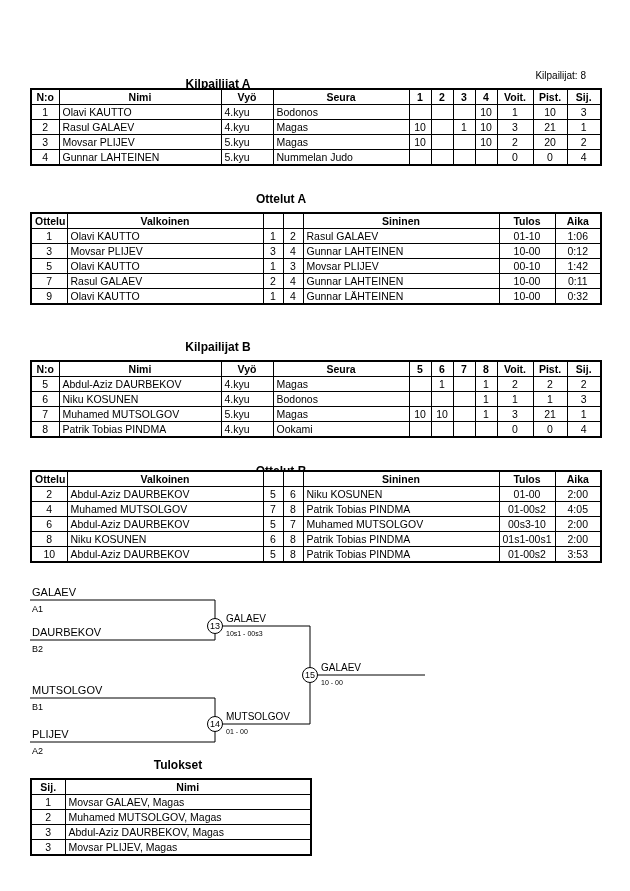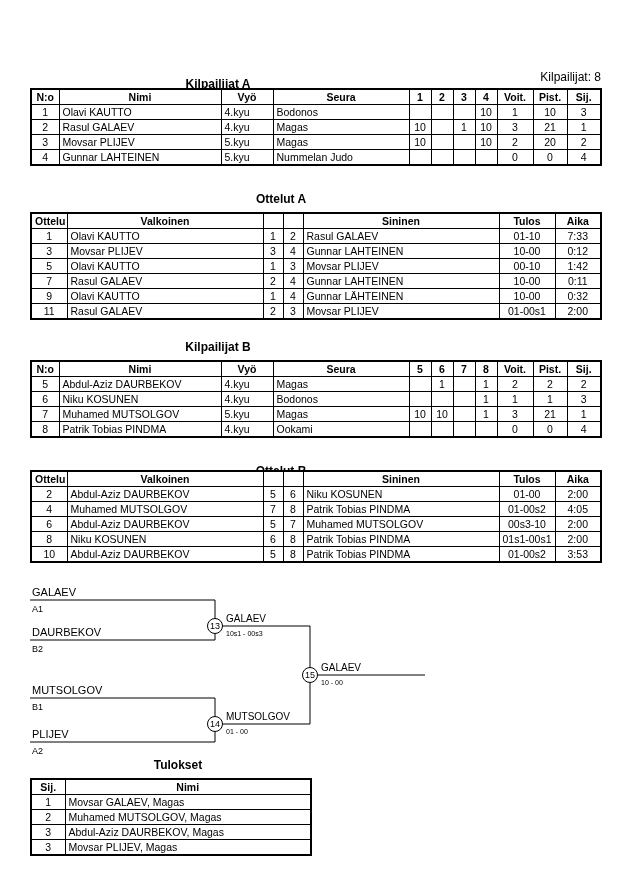"Kilpailijat: 8" .count { font-size: 12px -> 10px; right: 29px -> 44px }
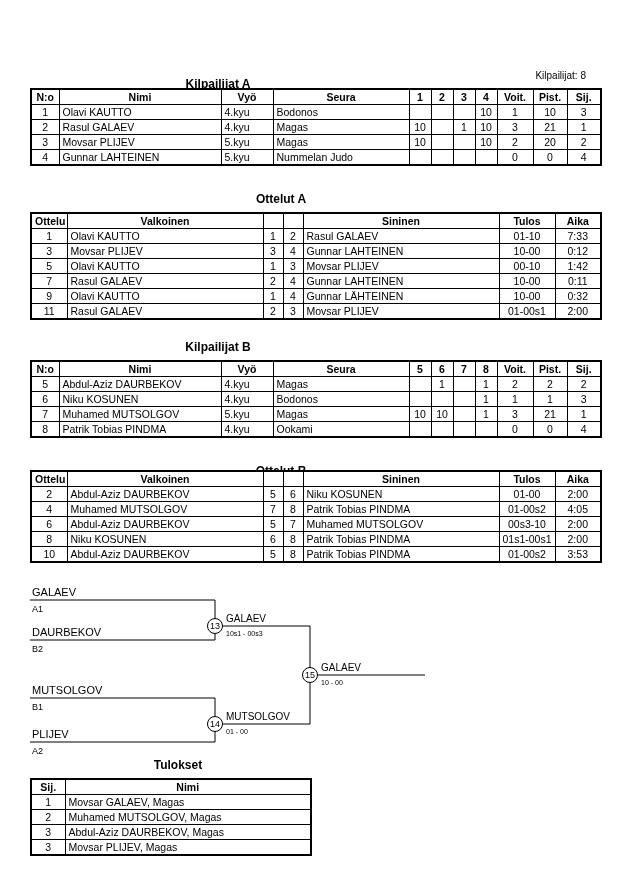"7:33" td.c { text: 7:33 -> 1:06 }
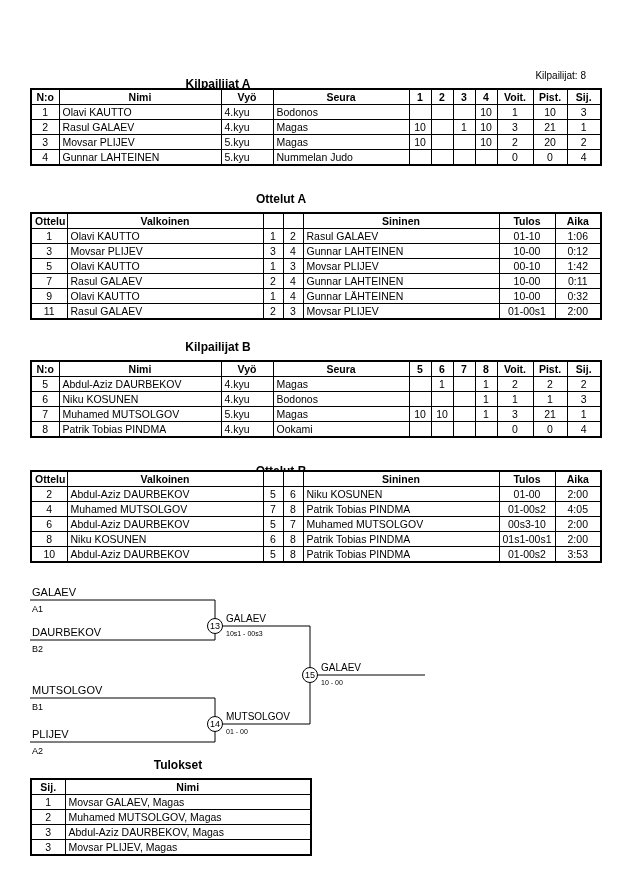"11" tr { html: <tr> <td>11</td> <td>Rasul GALAEV</td> <td>2</td> <td>3</td> <td>Movsar PLIJEV</td> <td>01-00s1</td> <td>2:00</td> </tr> -> none }
